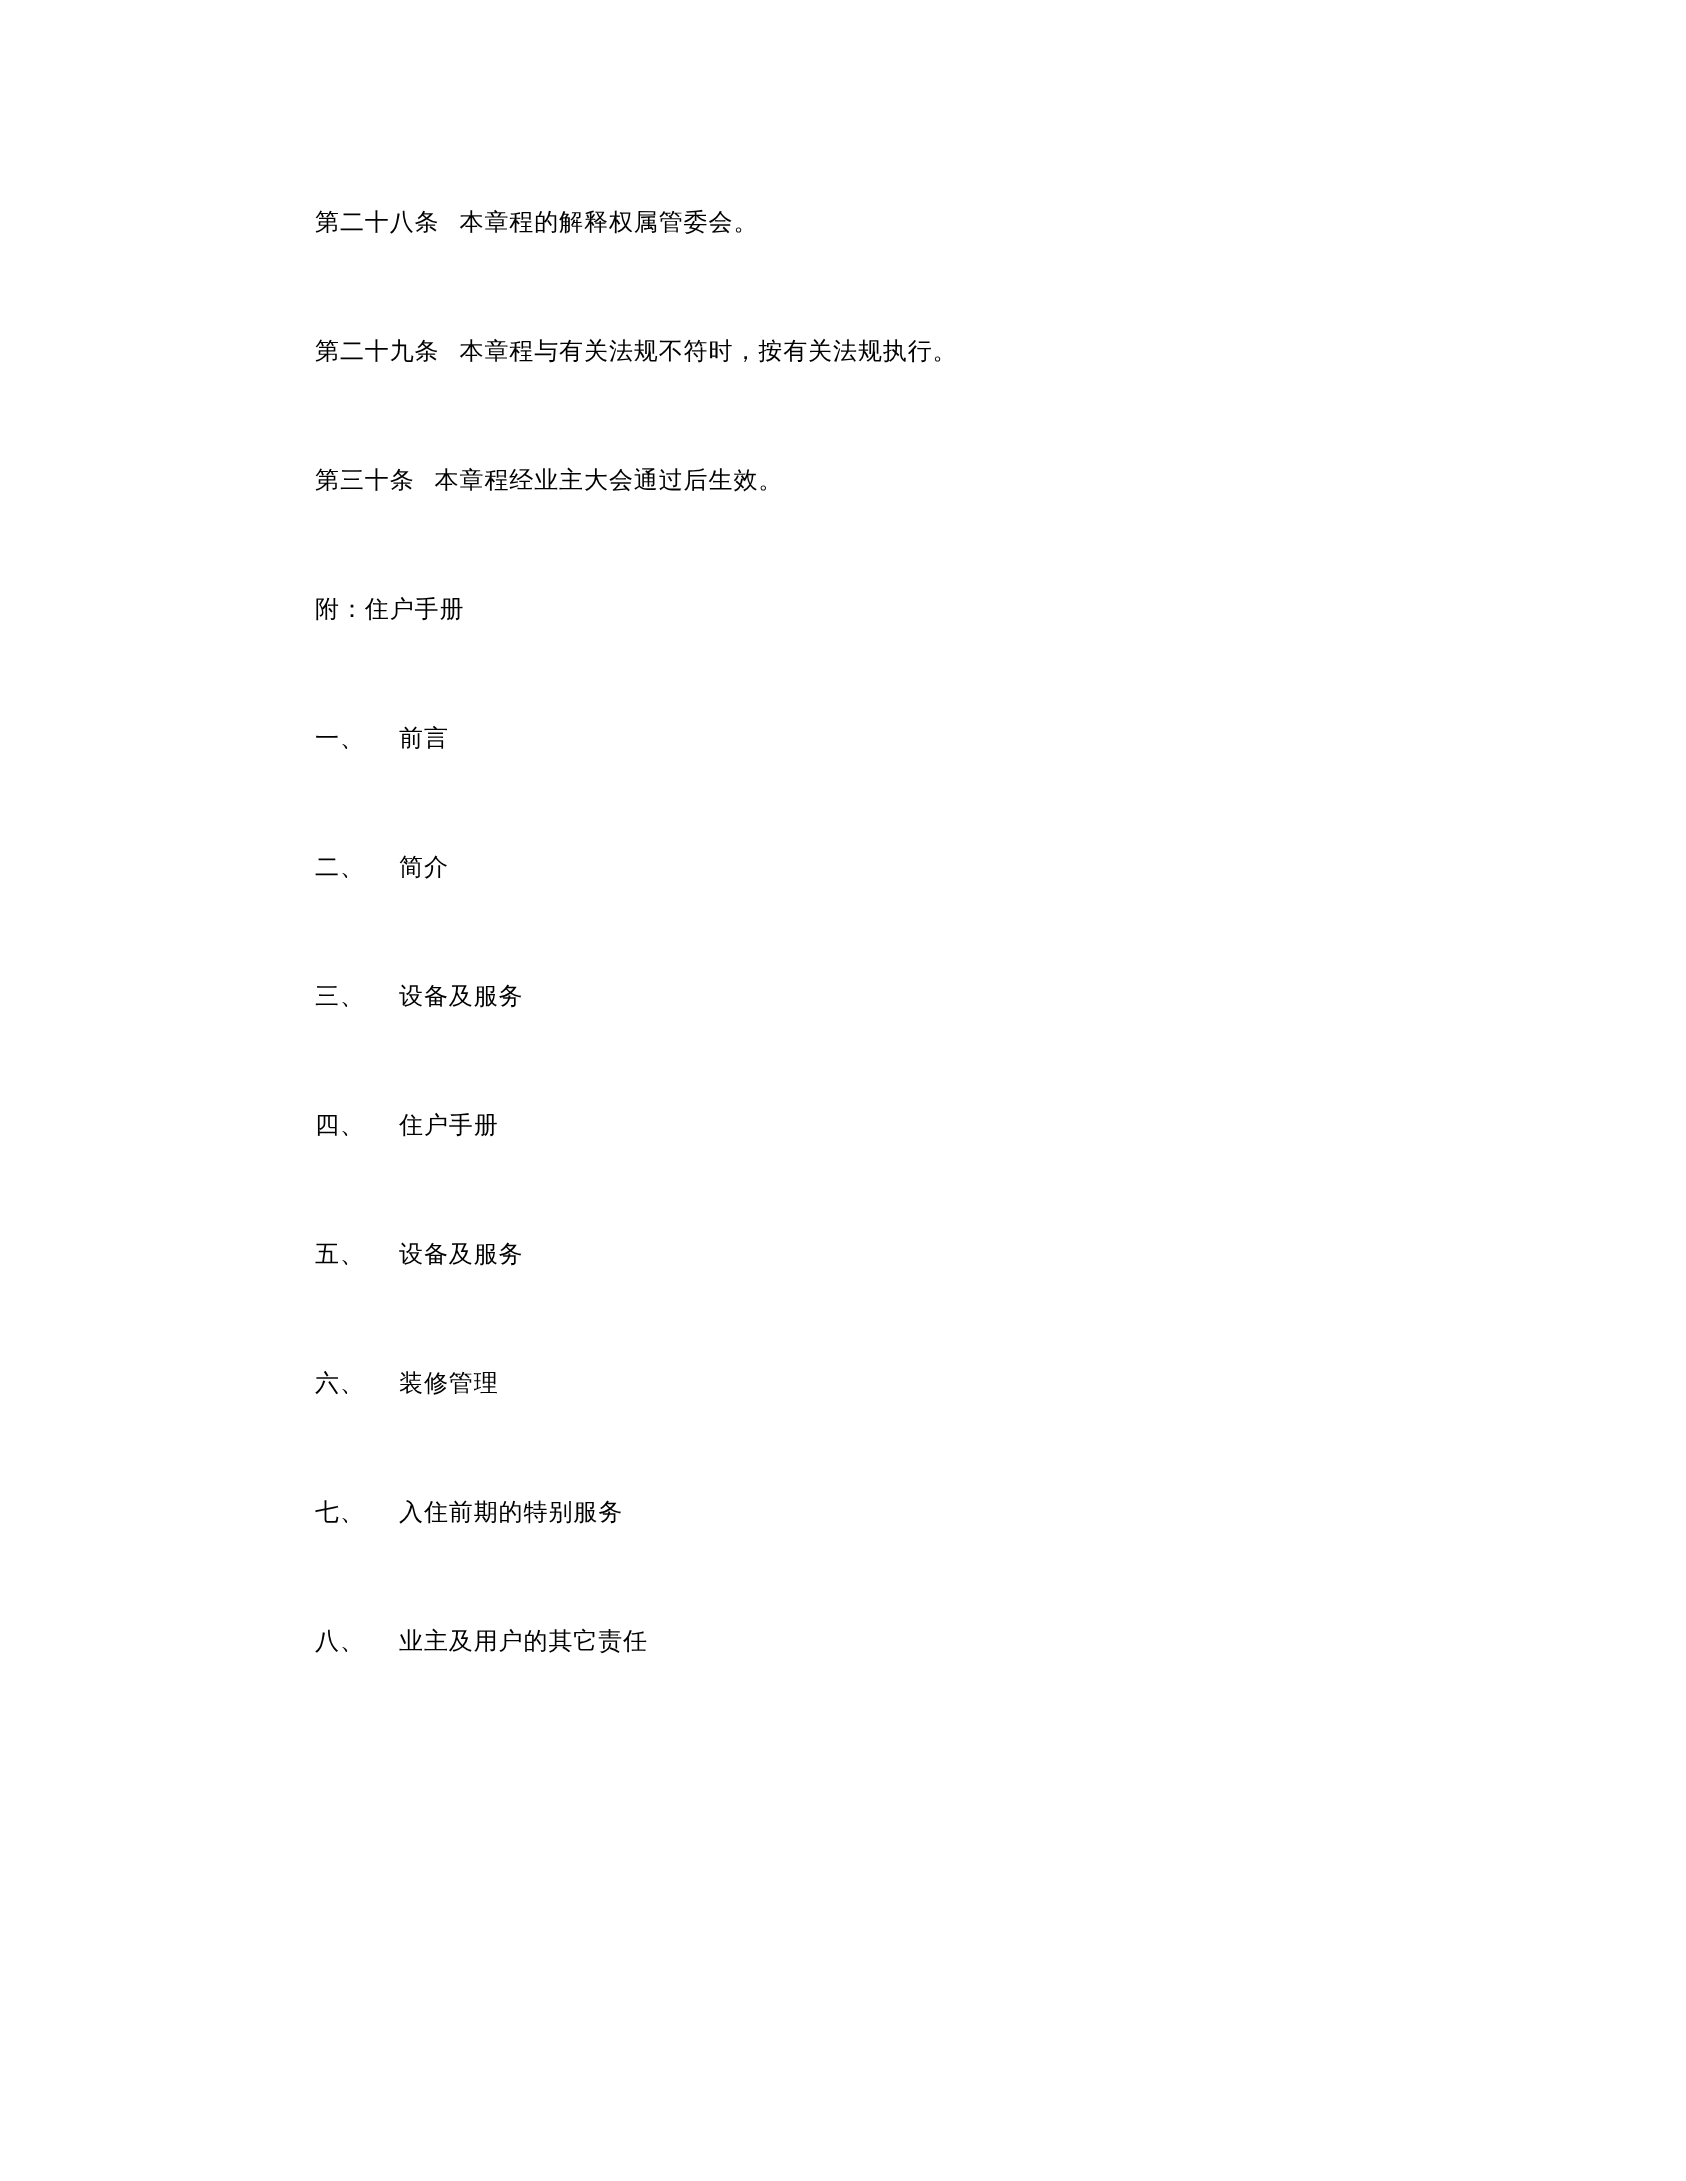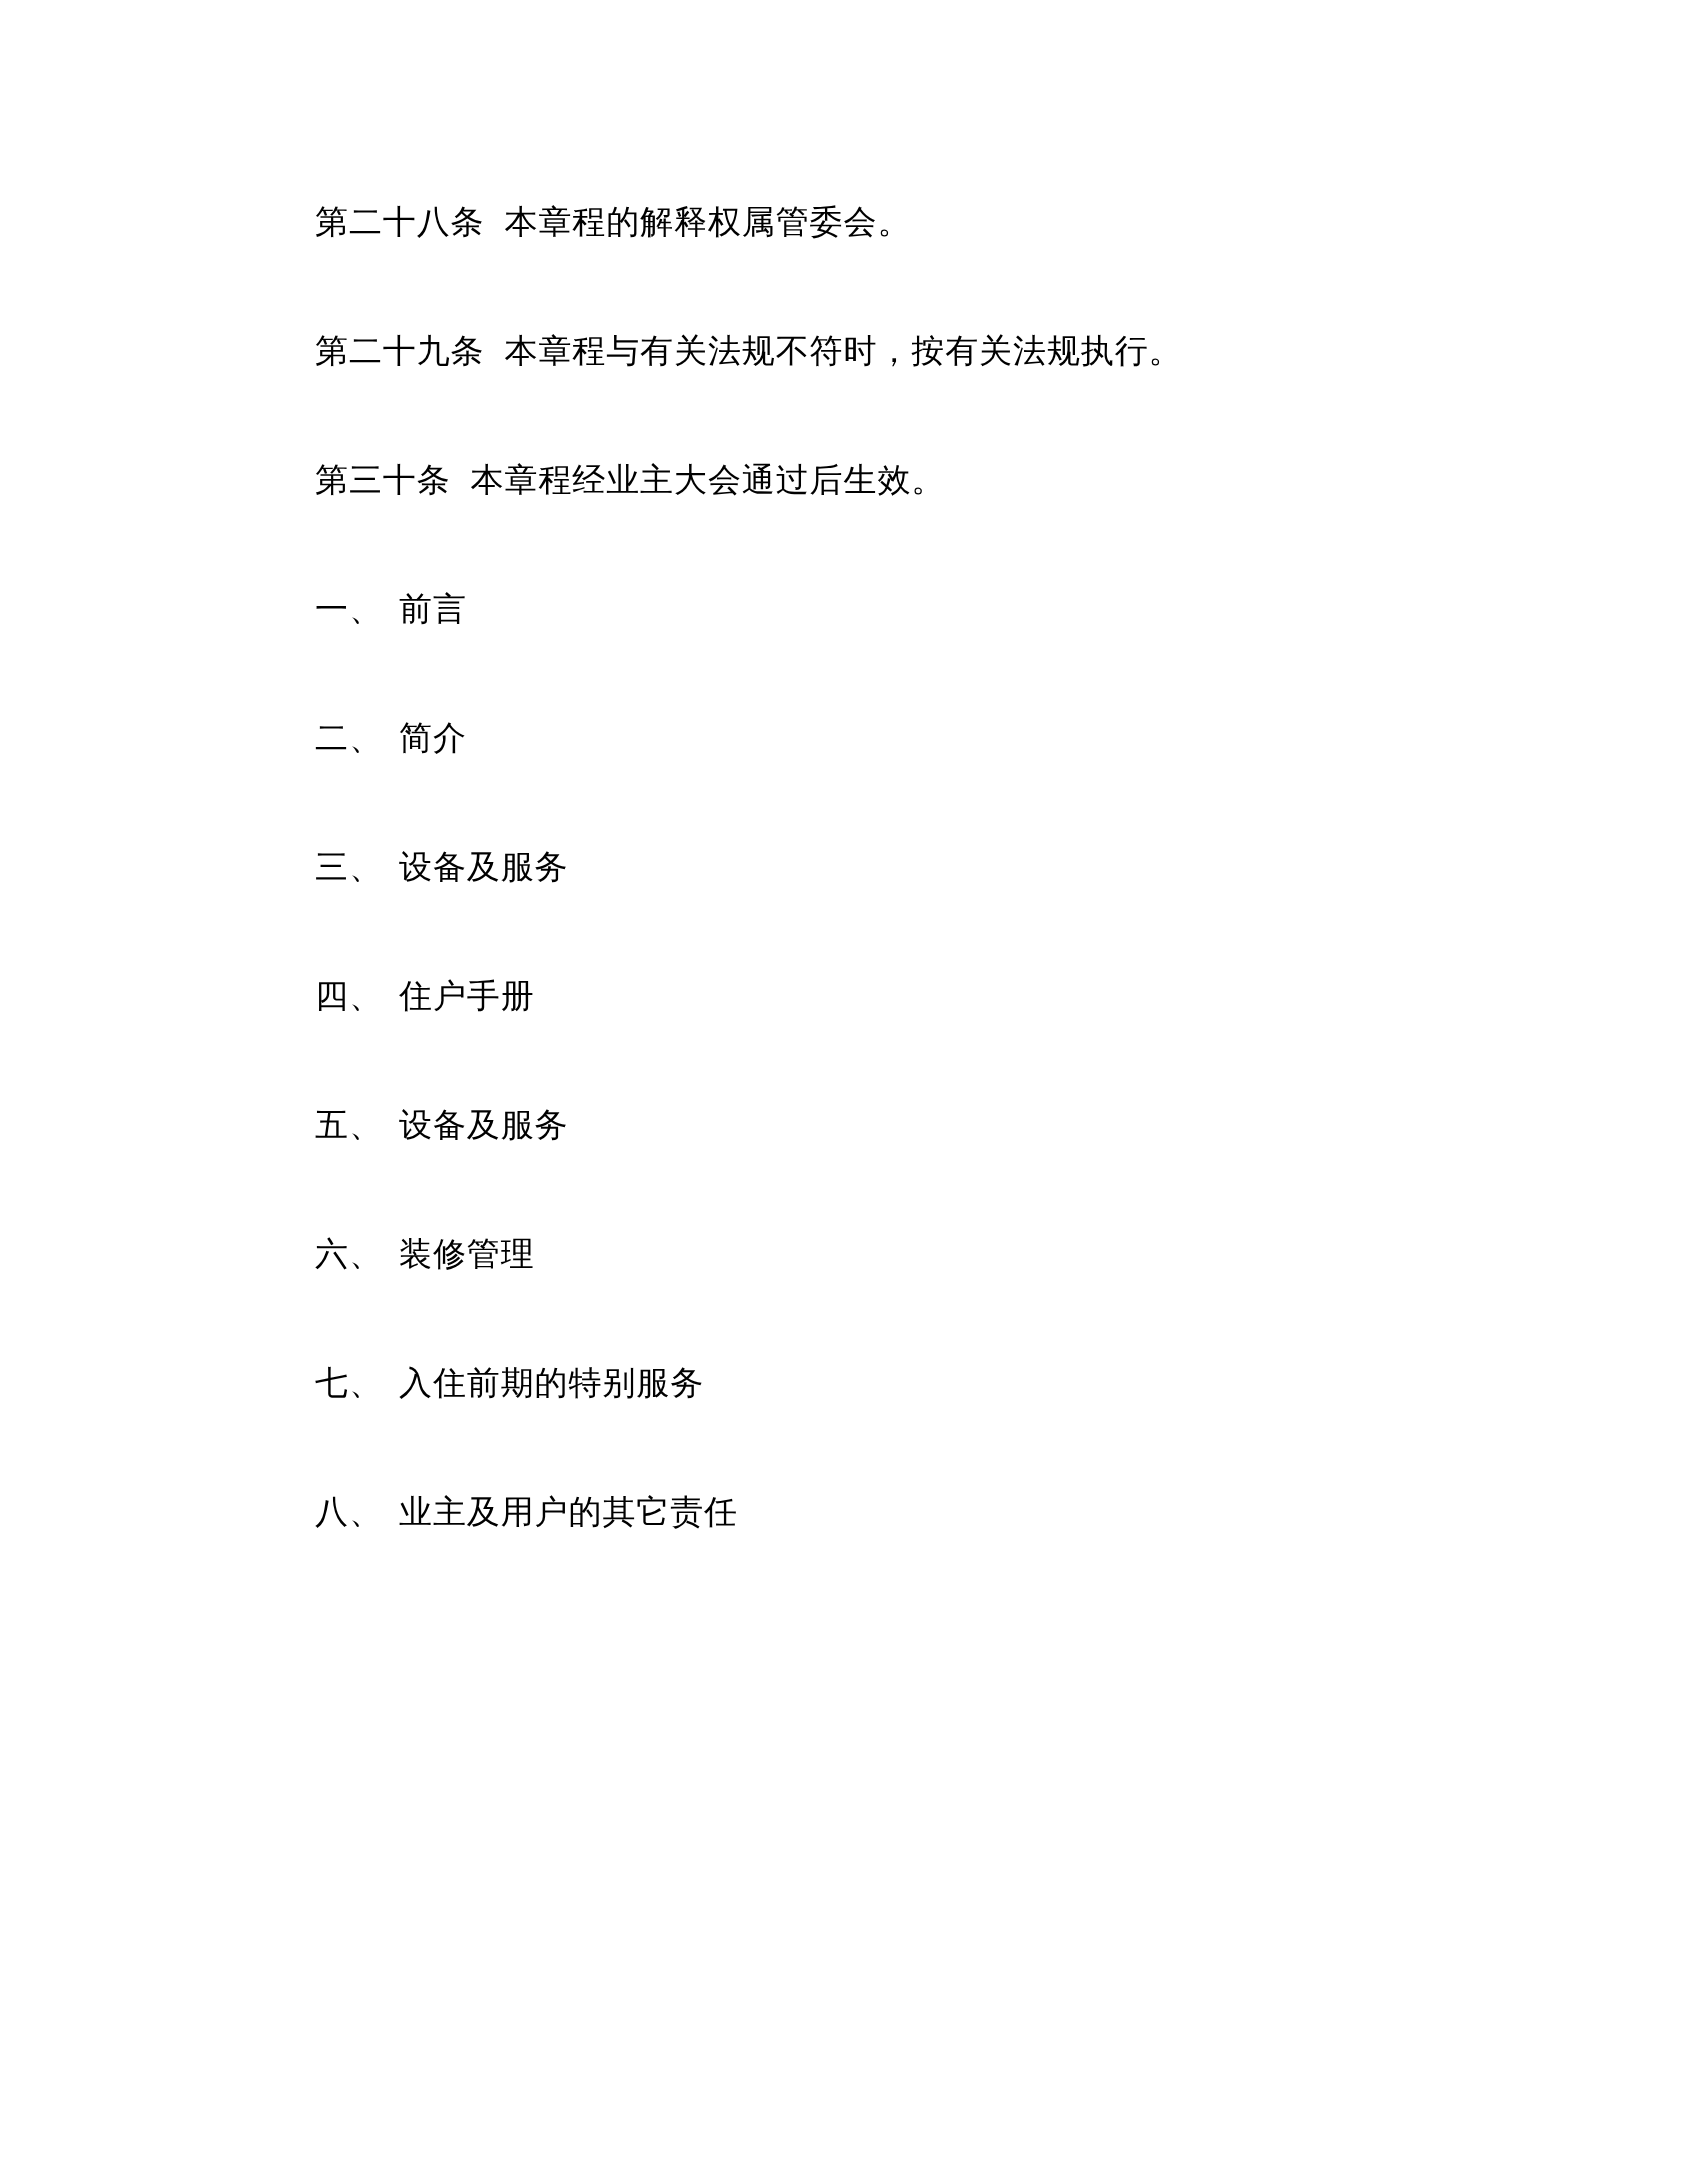"第二十八条 本章程的解释权属管委会。" .line { font-size: 33px -> 24px }
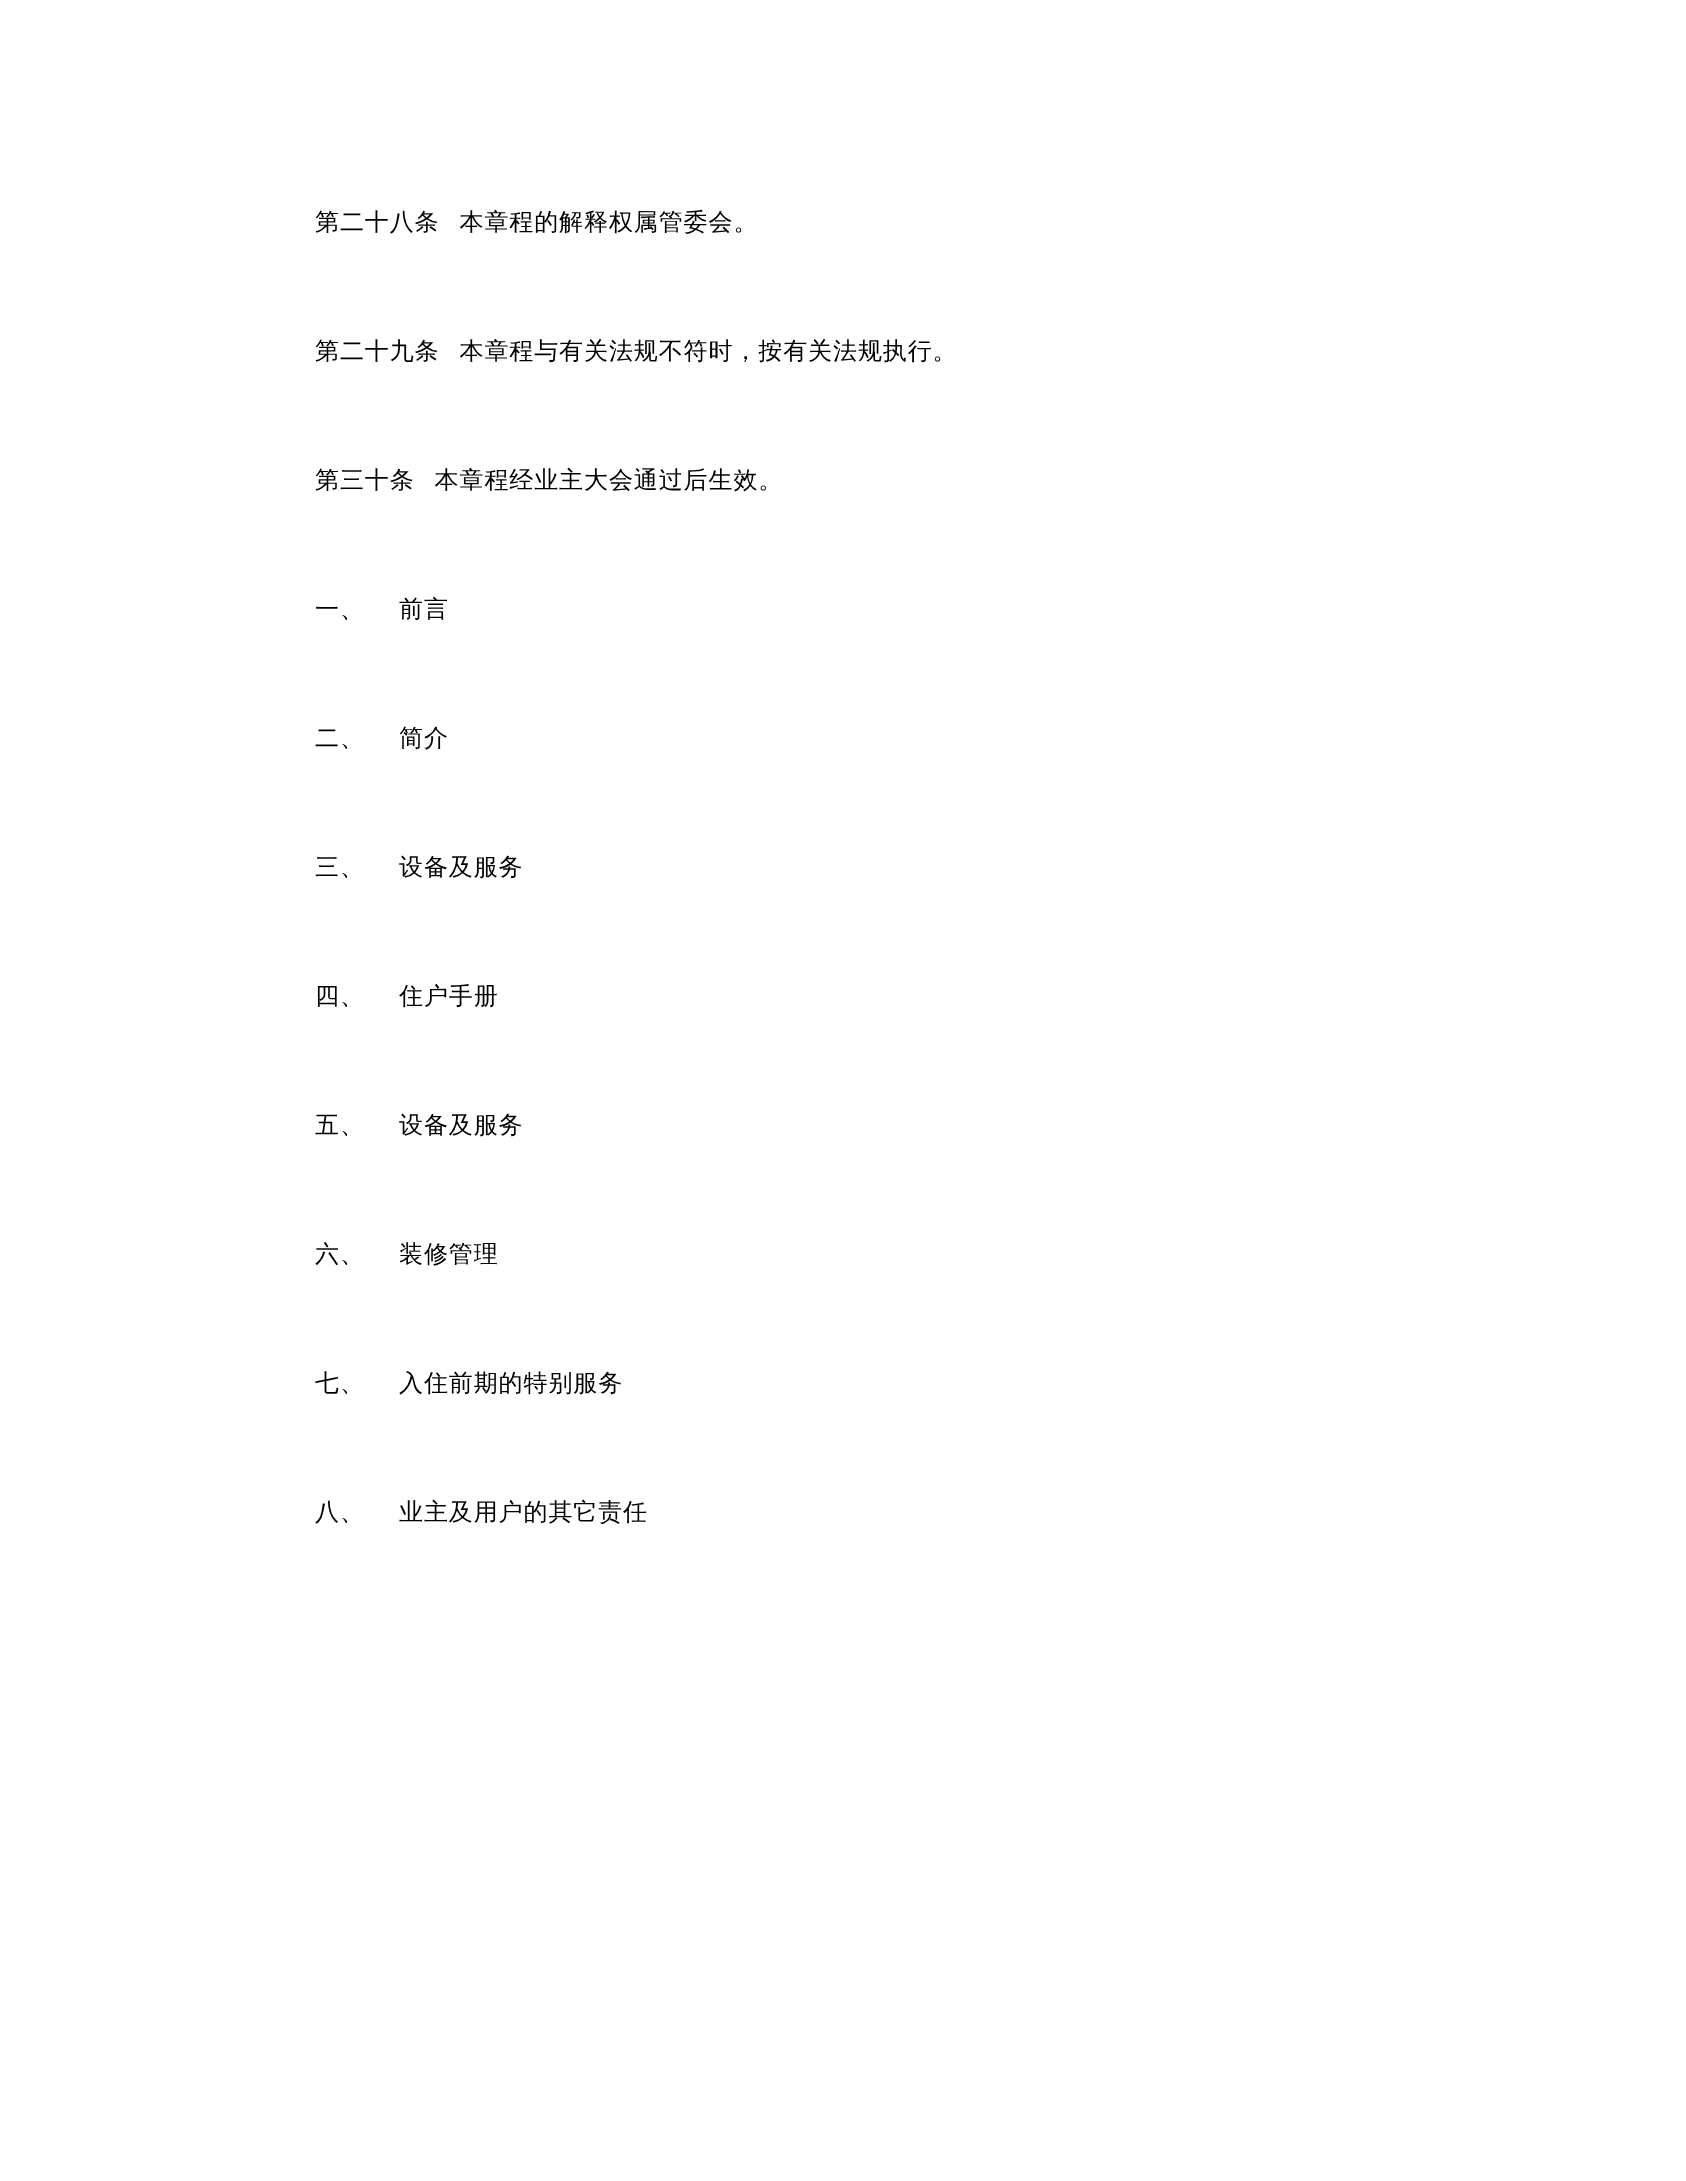"附：住户手册" div.line { html: none -> <div> <span>附：住户手册</span> </div> }
